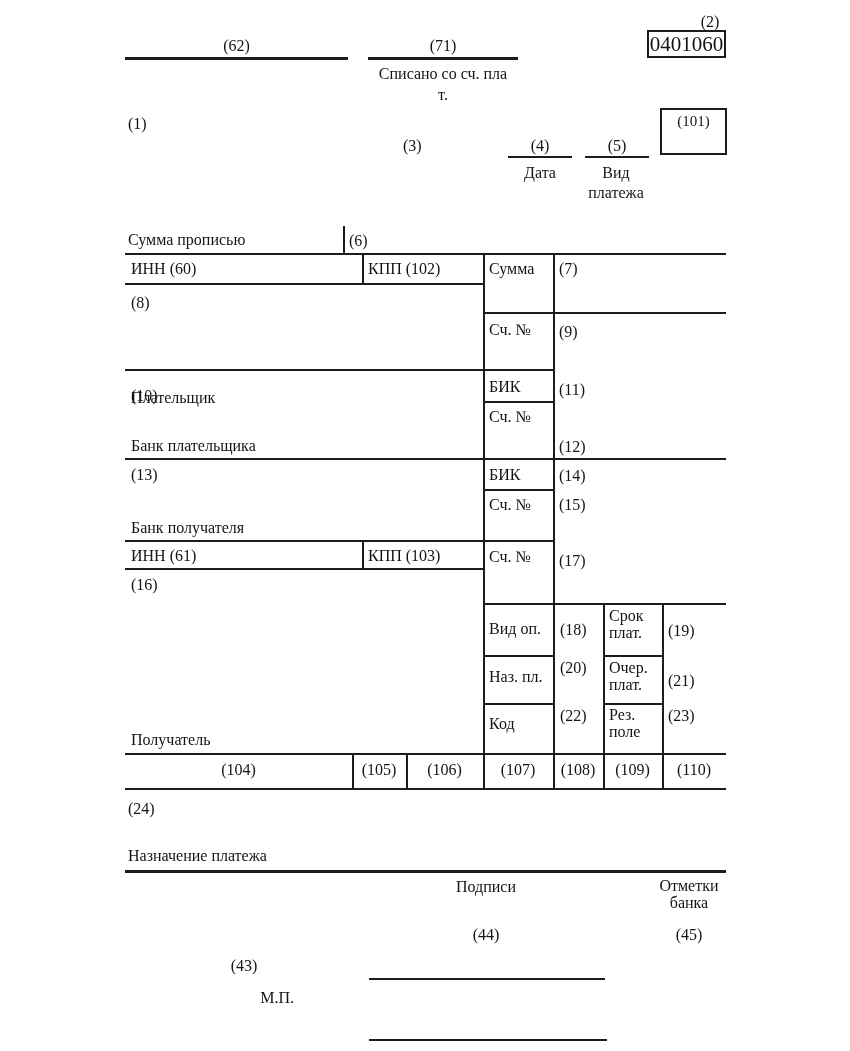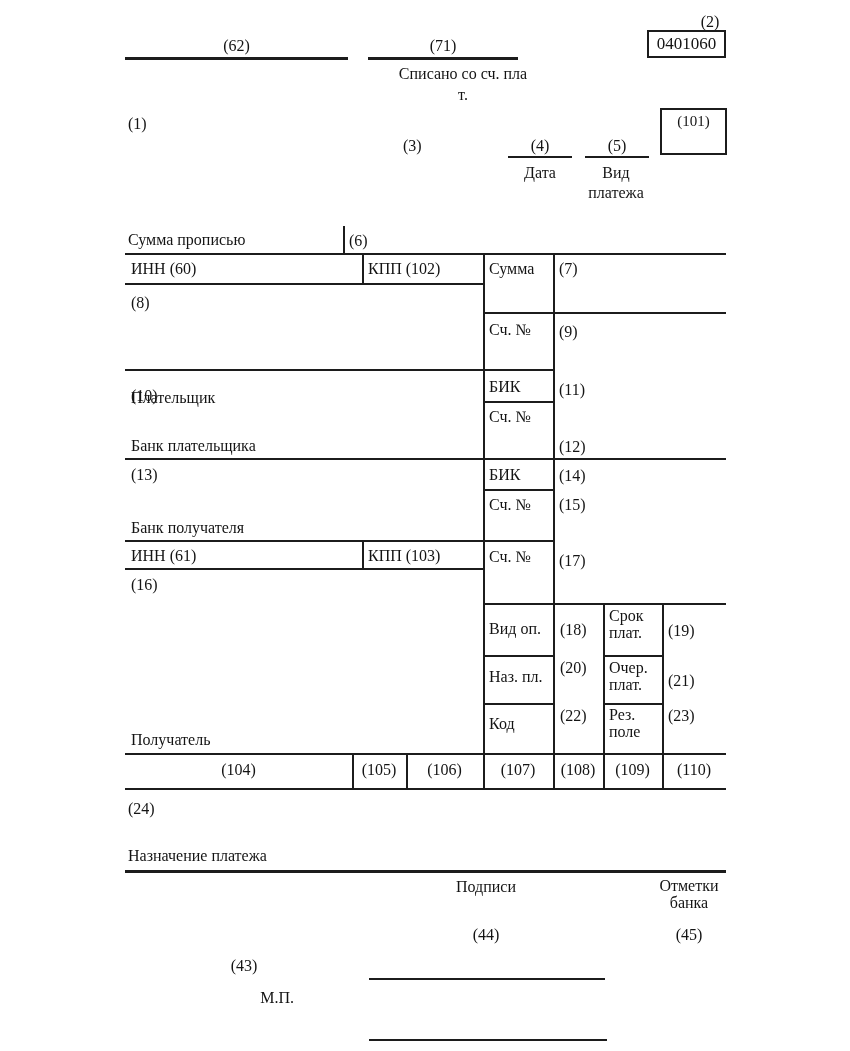"0401060" .code-box { font-size: 17px -> 21px }
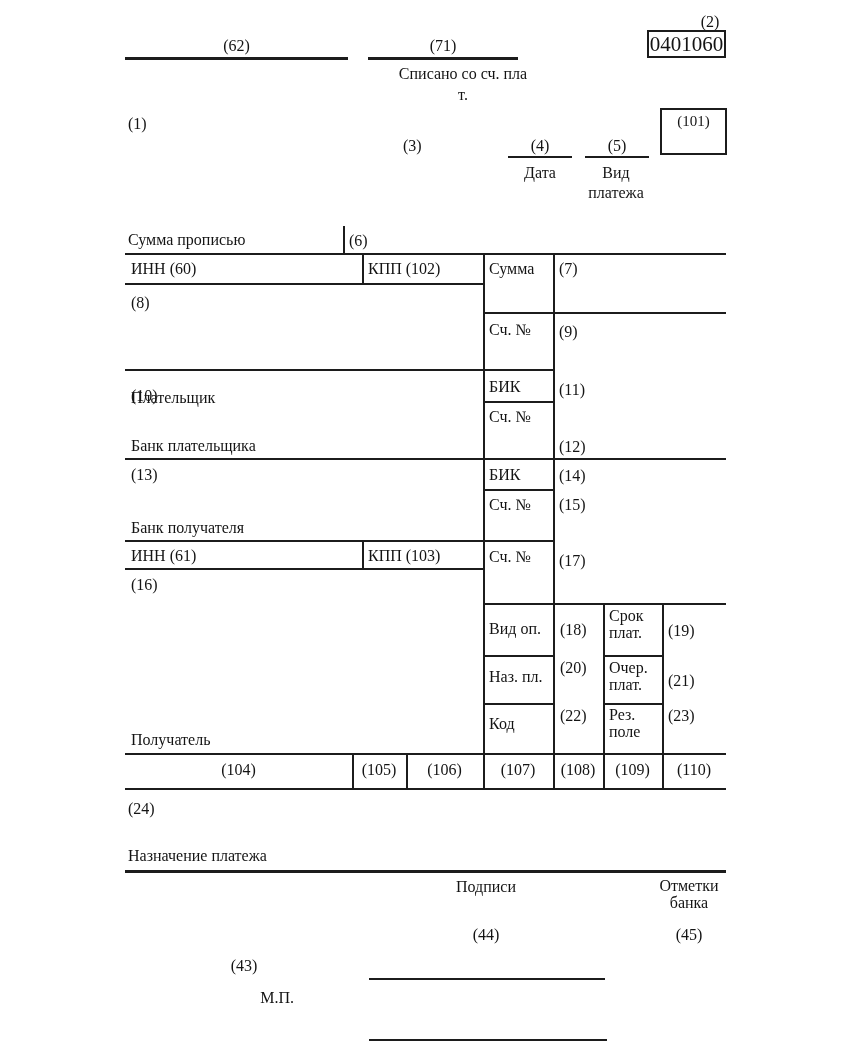"Списано со сч. плат." div.t { margin-left: 20px -> none }
